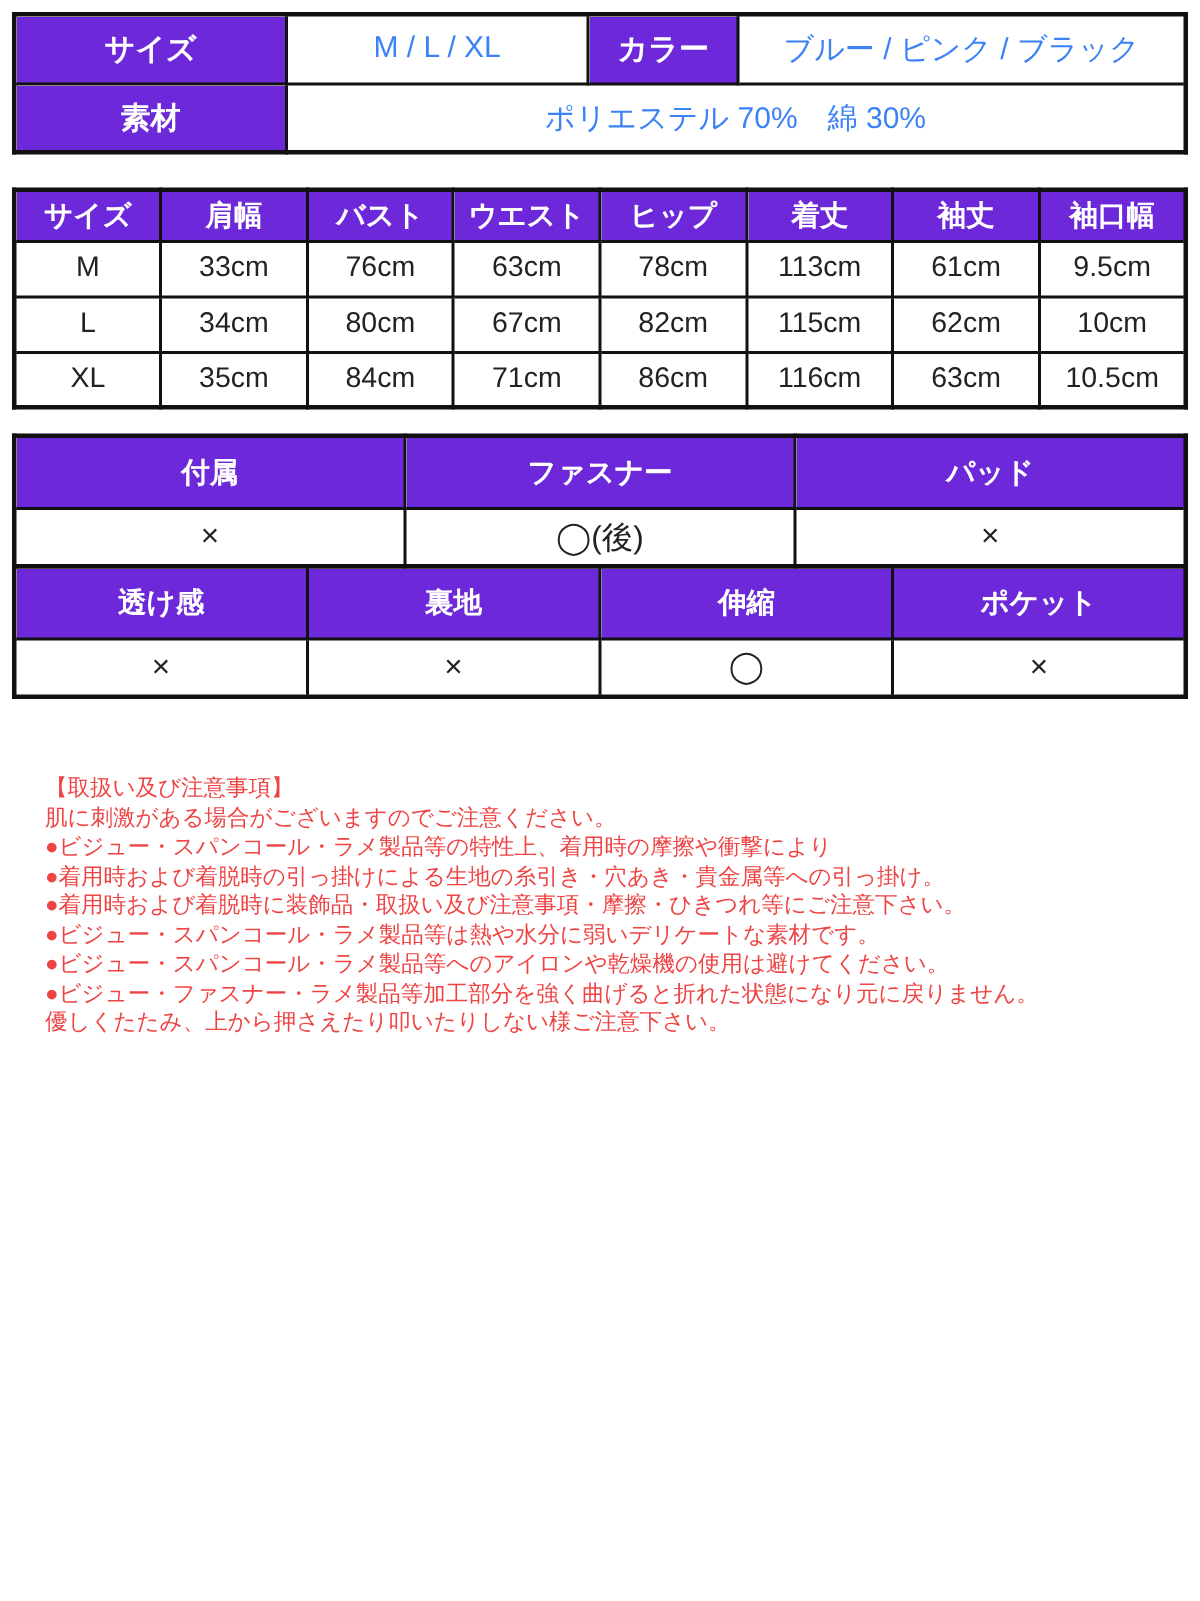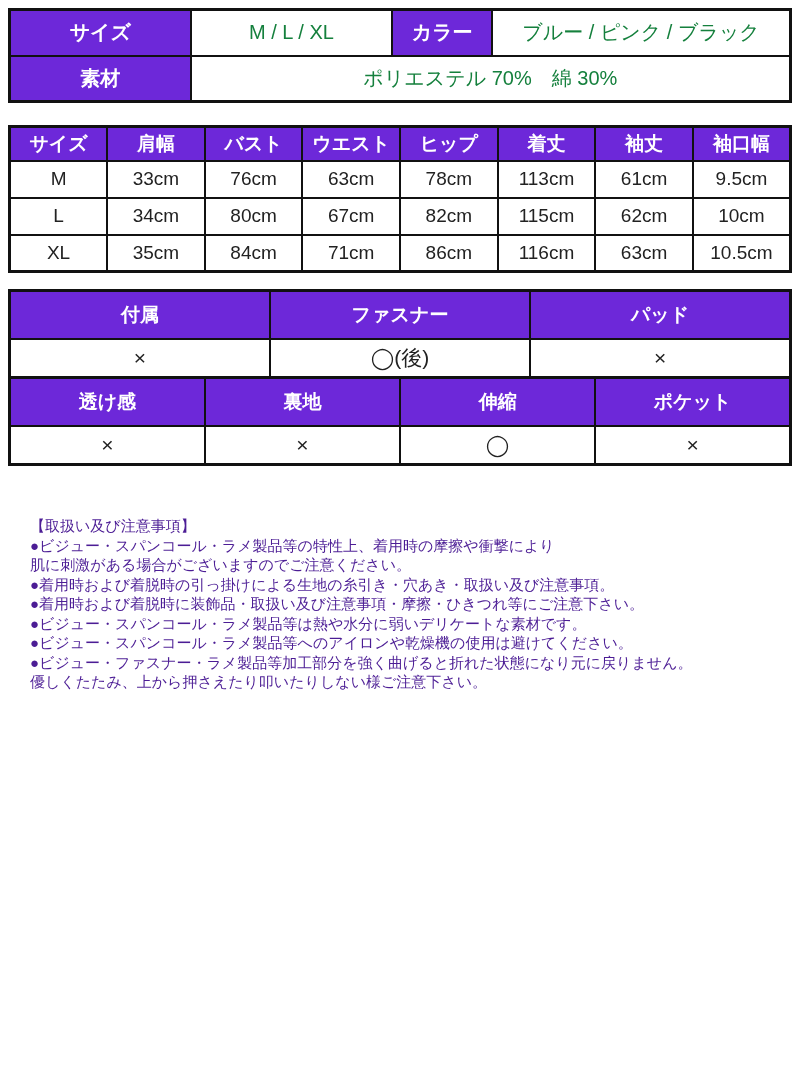"M / L / XL" .t-summary td { color: #15803d -> #3b82f6 }
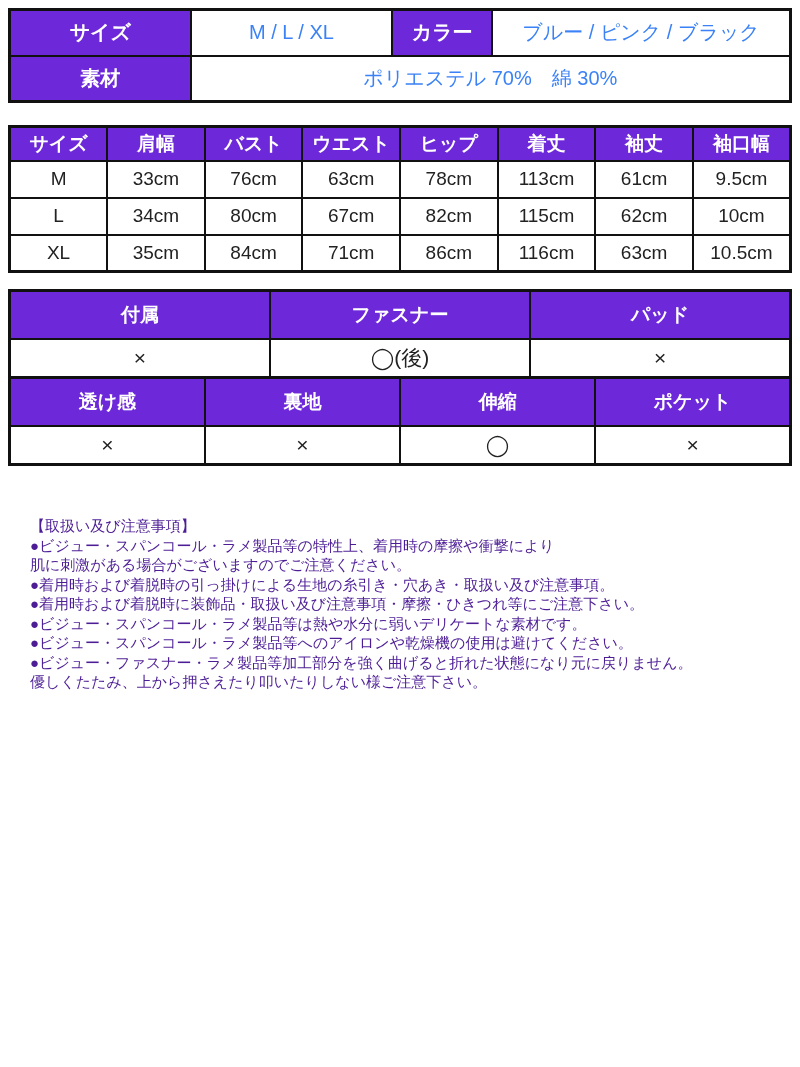"【取扱い及び注意事項】" .notes { color: #4c1d95 -> #ef4444 }
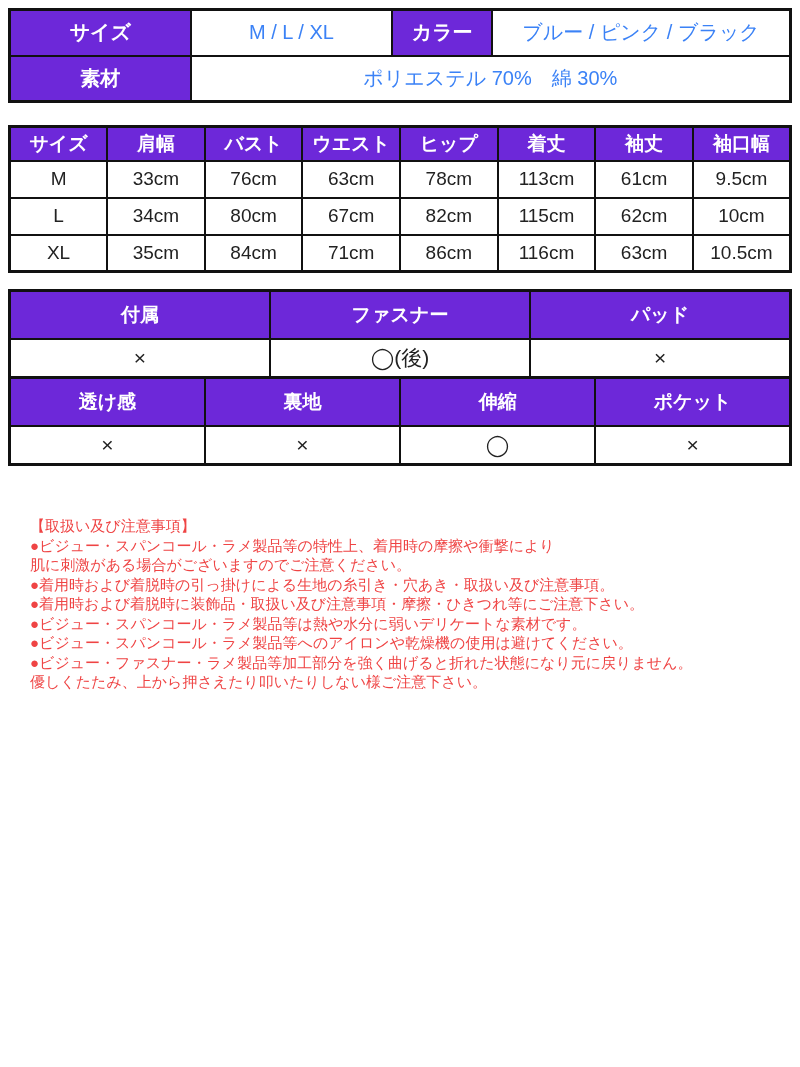"●ビジュー・スパンコール・ラメ製品等の特性上、着用時の摩擦や衝撃により" div { order: before "肌に刺激がある場合がございますのでご注意ください。" -> after "肌に刺激がある場合がございますのでご注意ください。" }
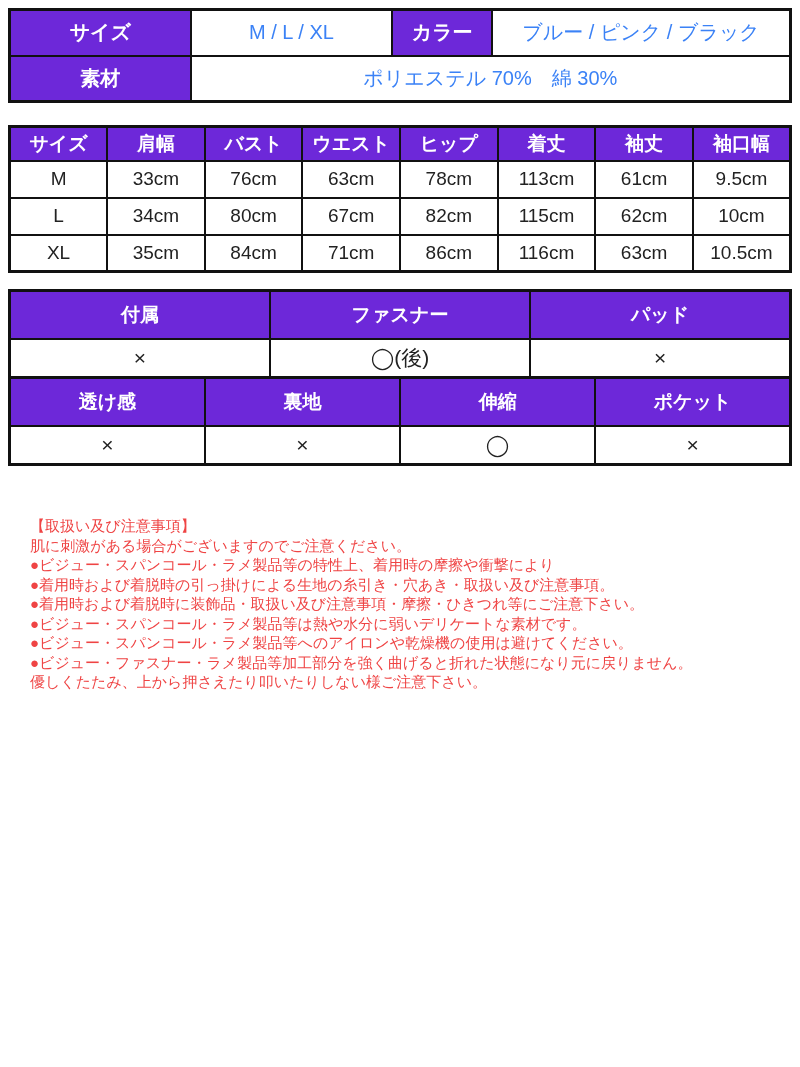"●着用時および着脱時の引っ掛けによる生地の糸引き・穴あき・取扱い及び注意事項。" div { text: 取扱い及び注意事項 -> 貴金属等への引っ掛け }
